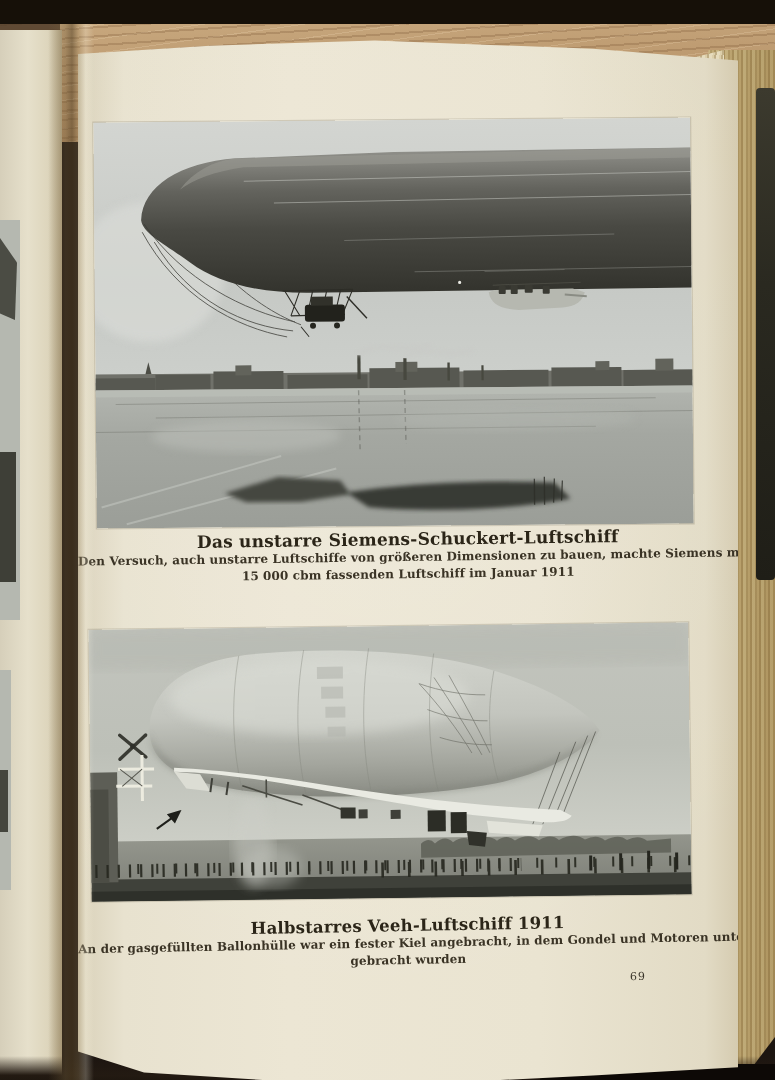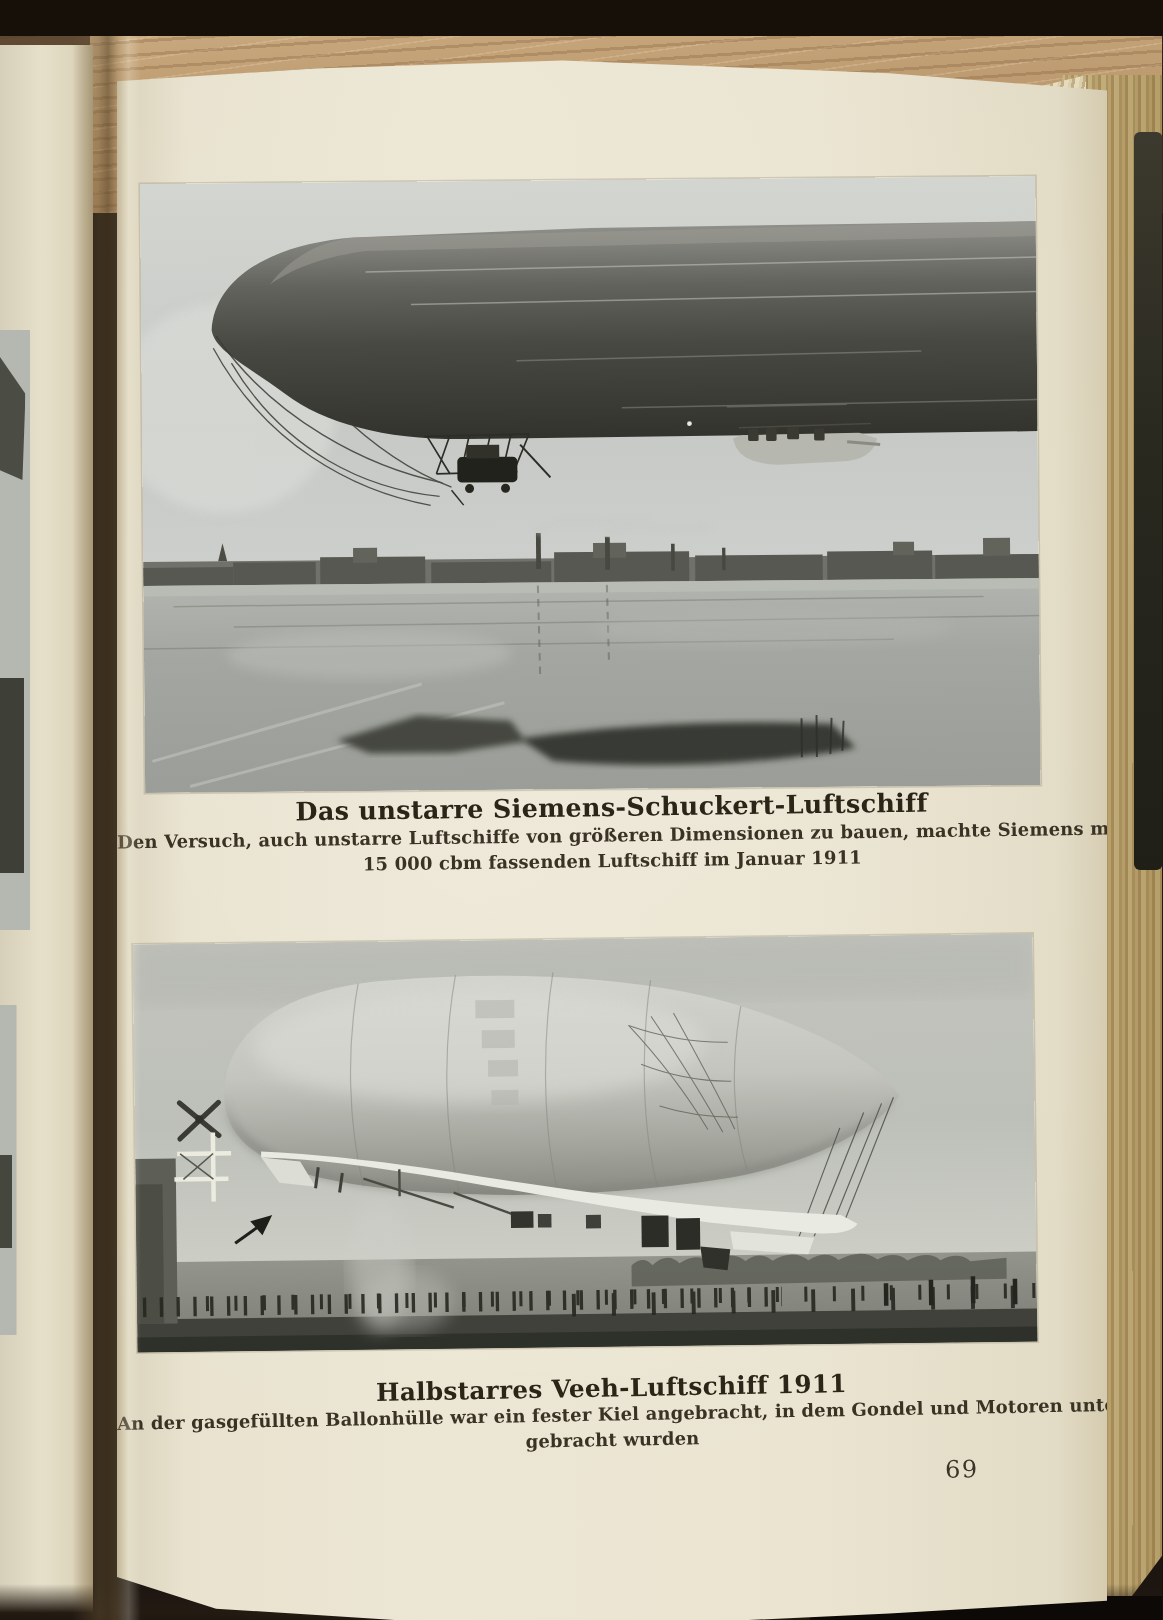"69" .pageno { font-size: 16px -> 11px }
